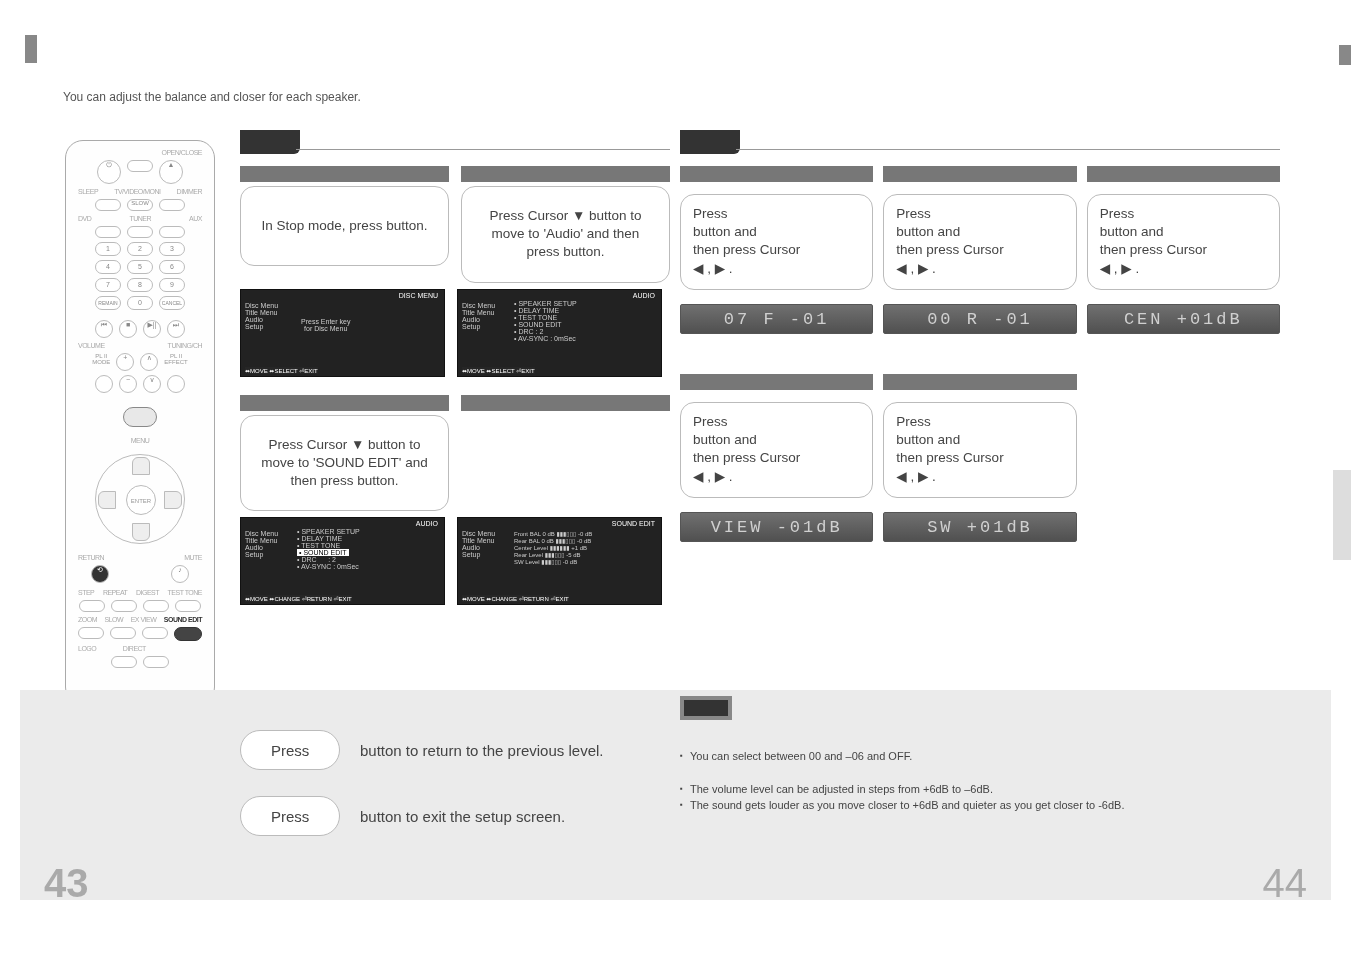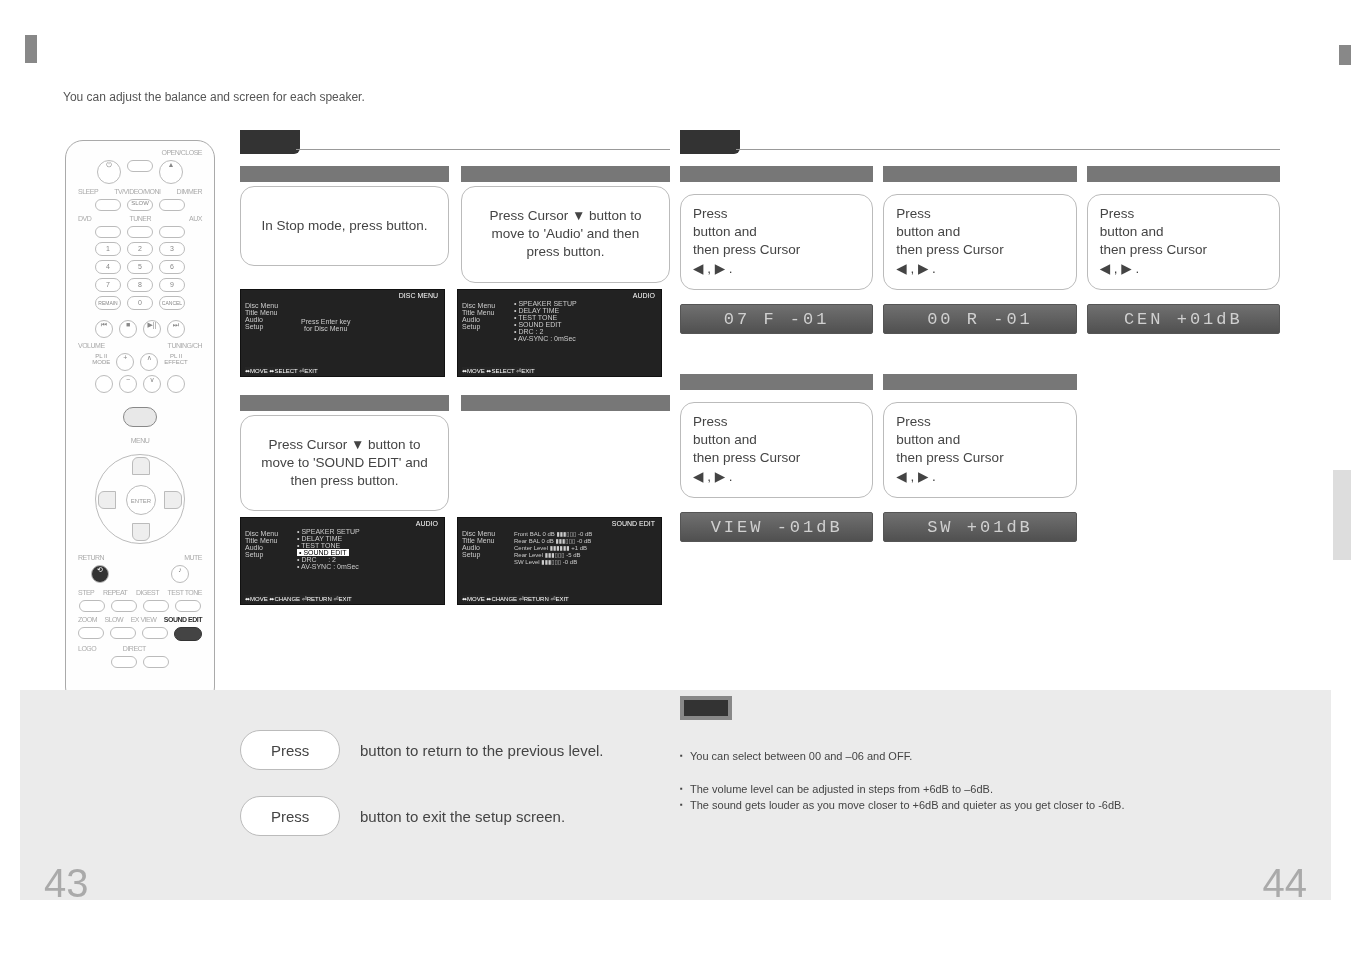"You can adjust the balance" div.intro { text: screen -> closer }
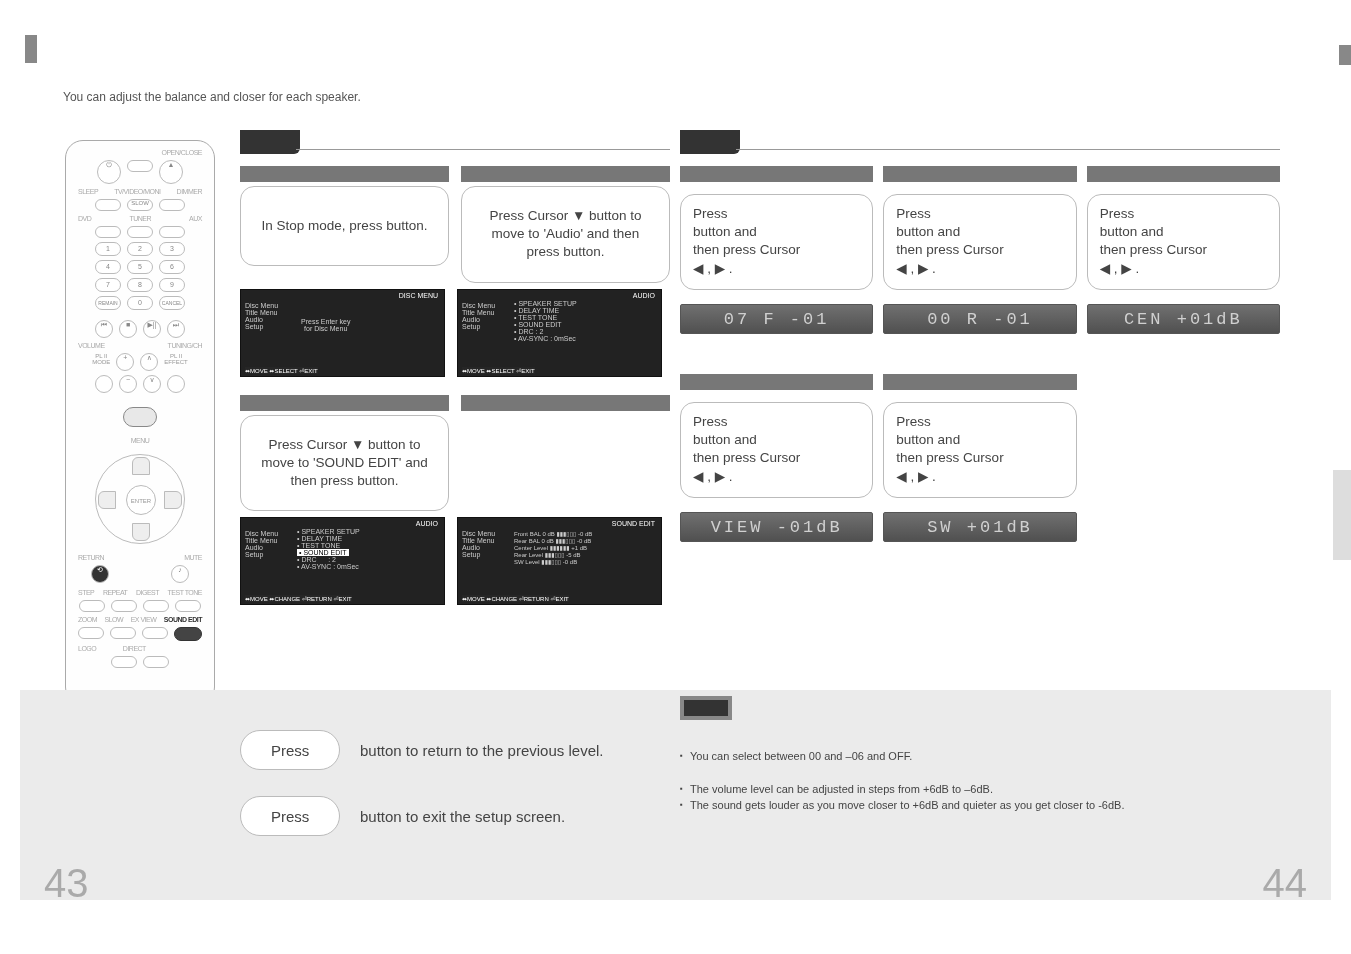"43" .page-num-left { font-weight: 400 -> 700 }
